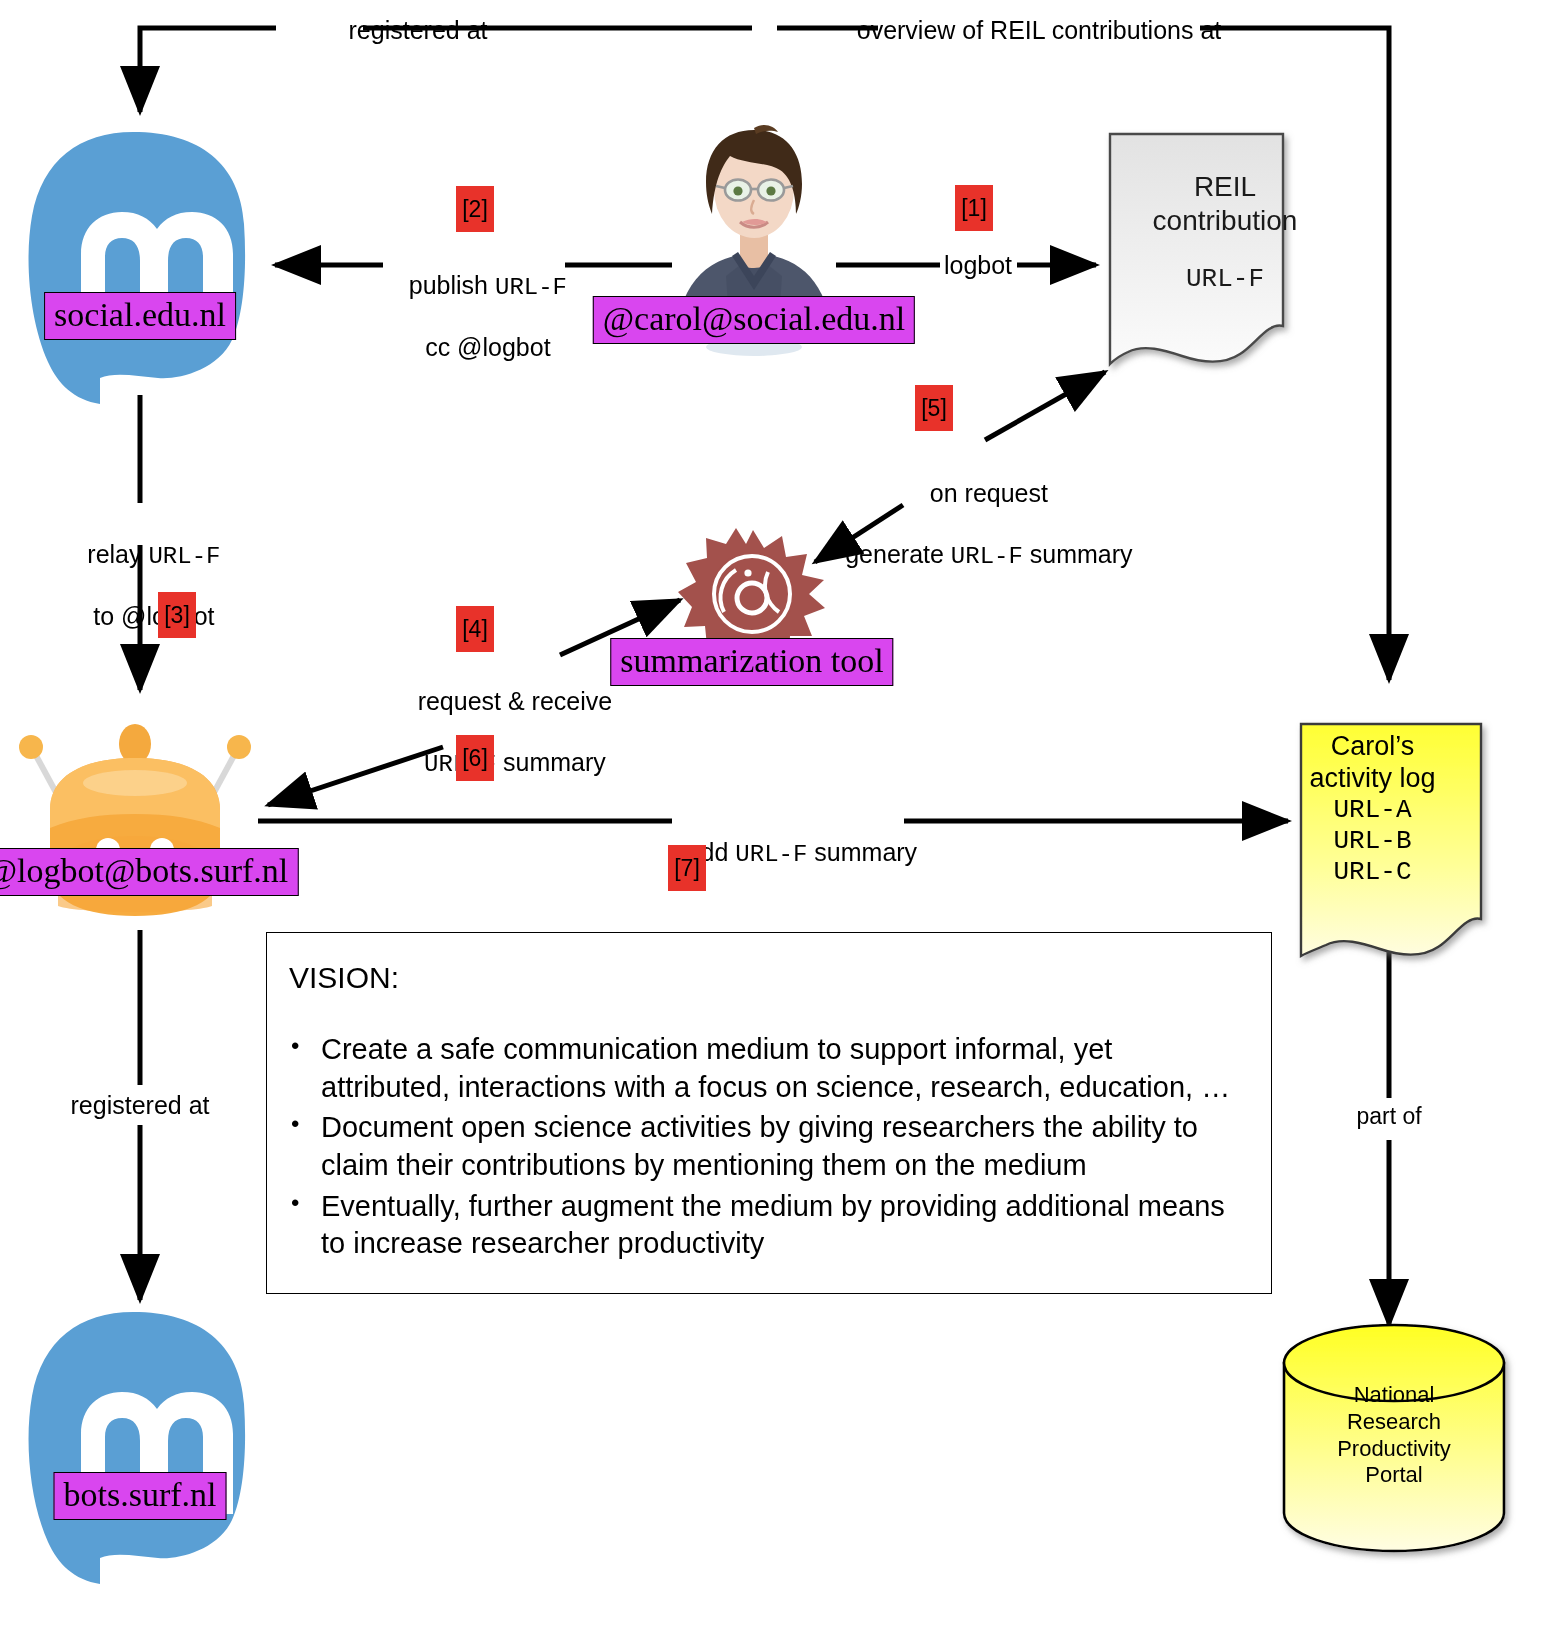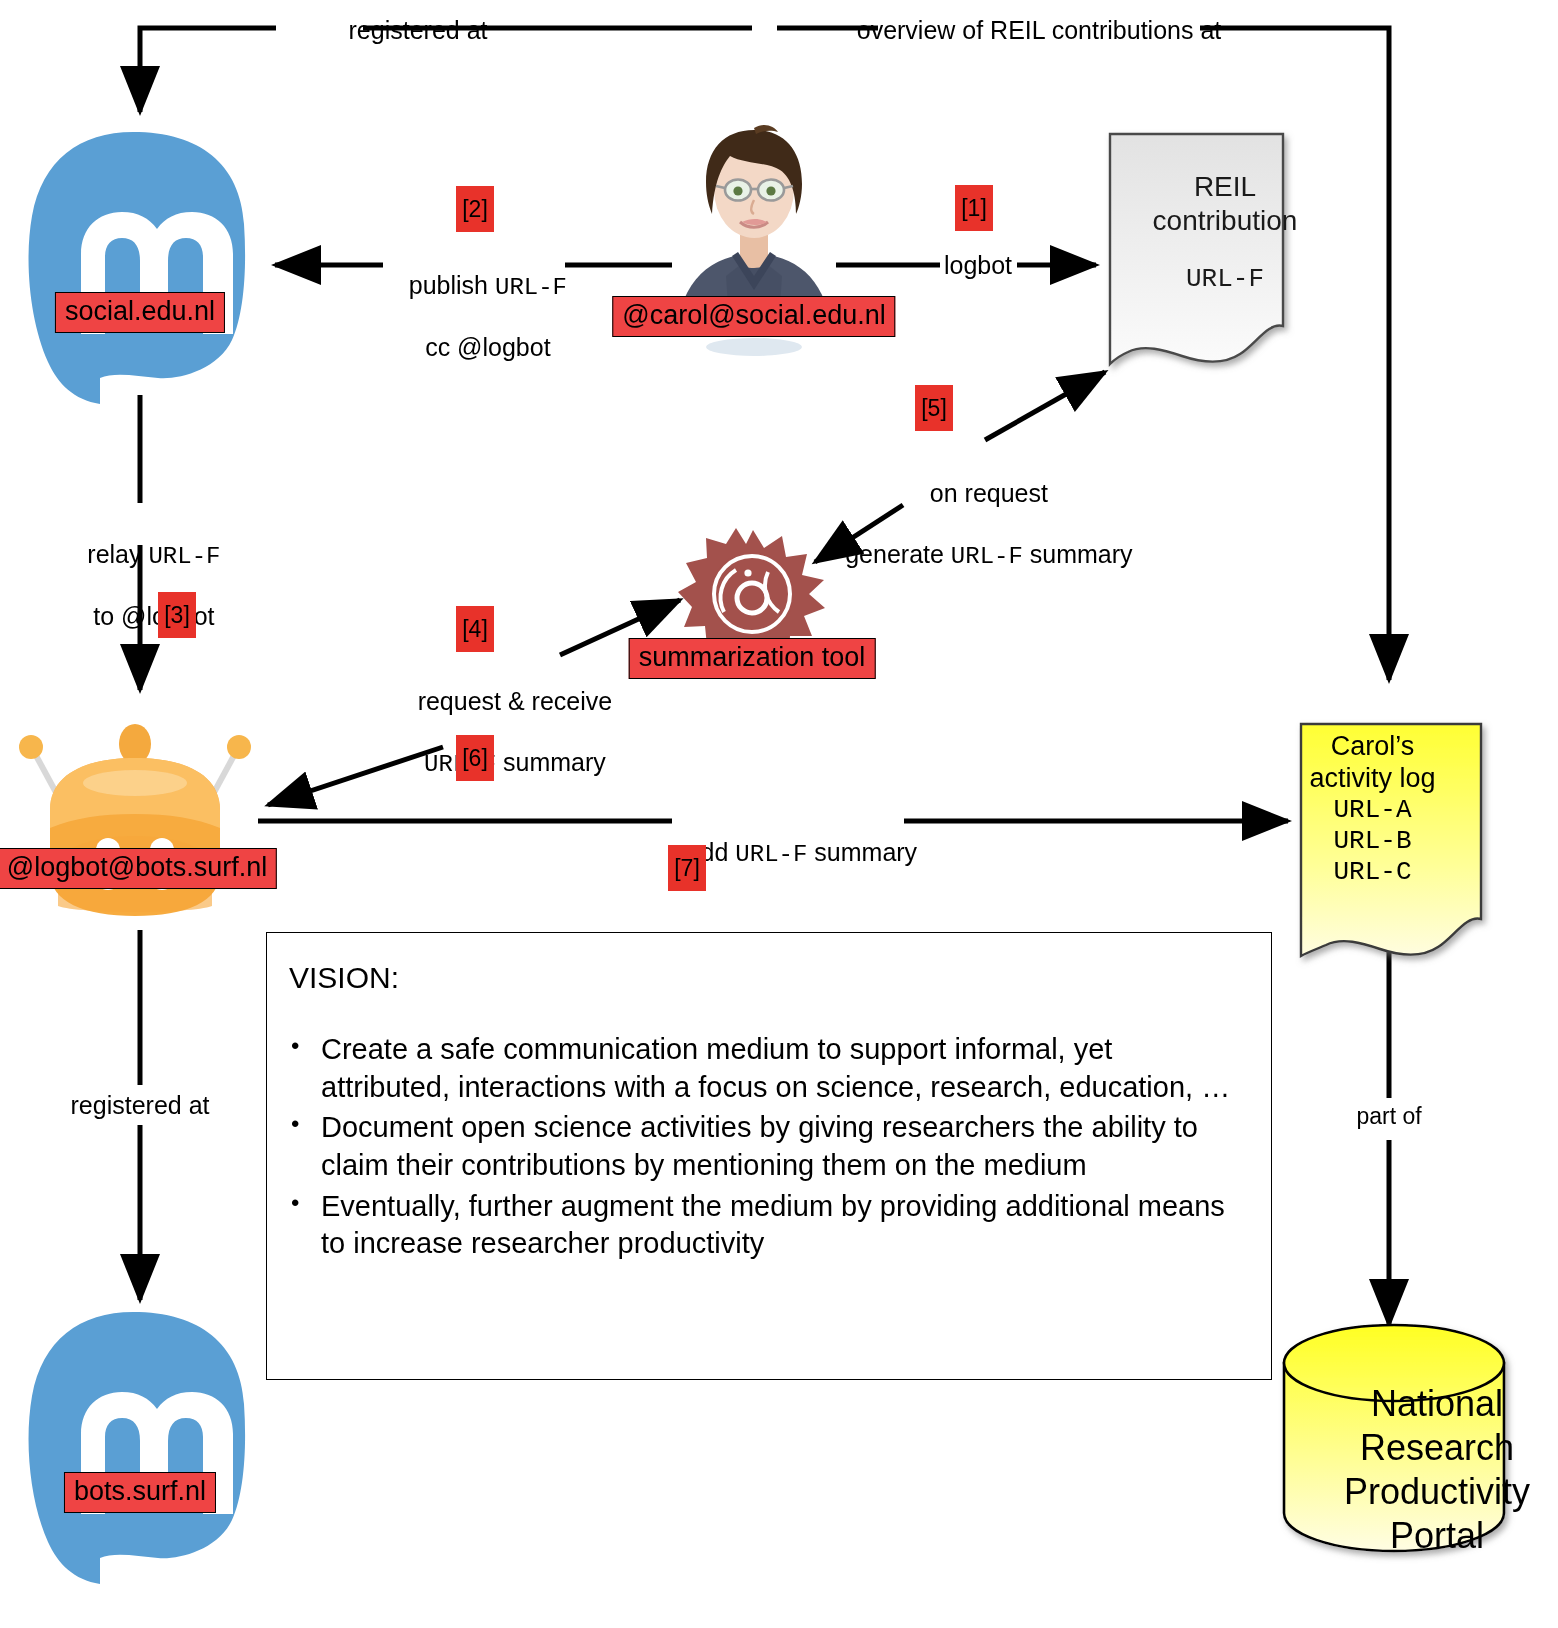"social.edu.nl" .tag { background: #ef4444 -> #d946ef; font-family: Liberation Sans, sans-serif -> Liberation Serif, serif; font-size: 27px -> 34px }
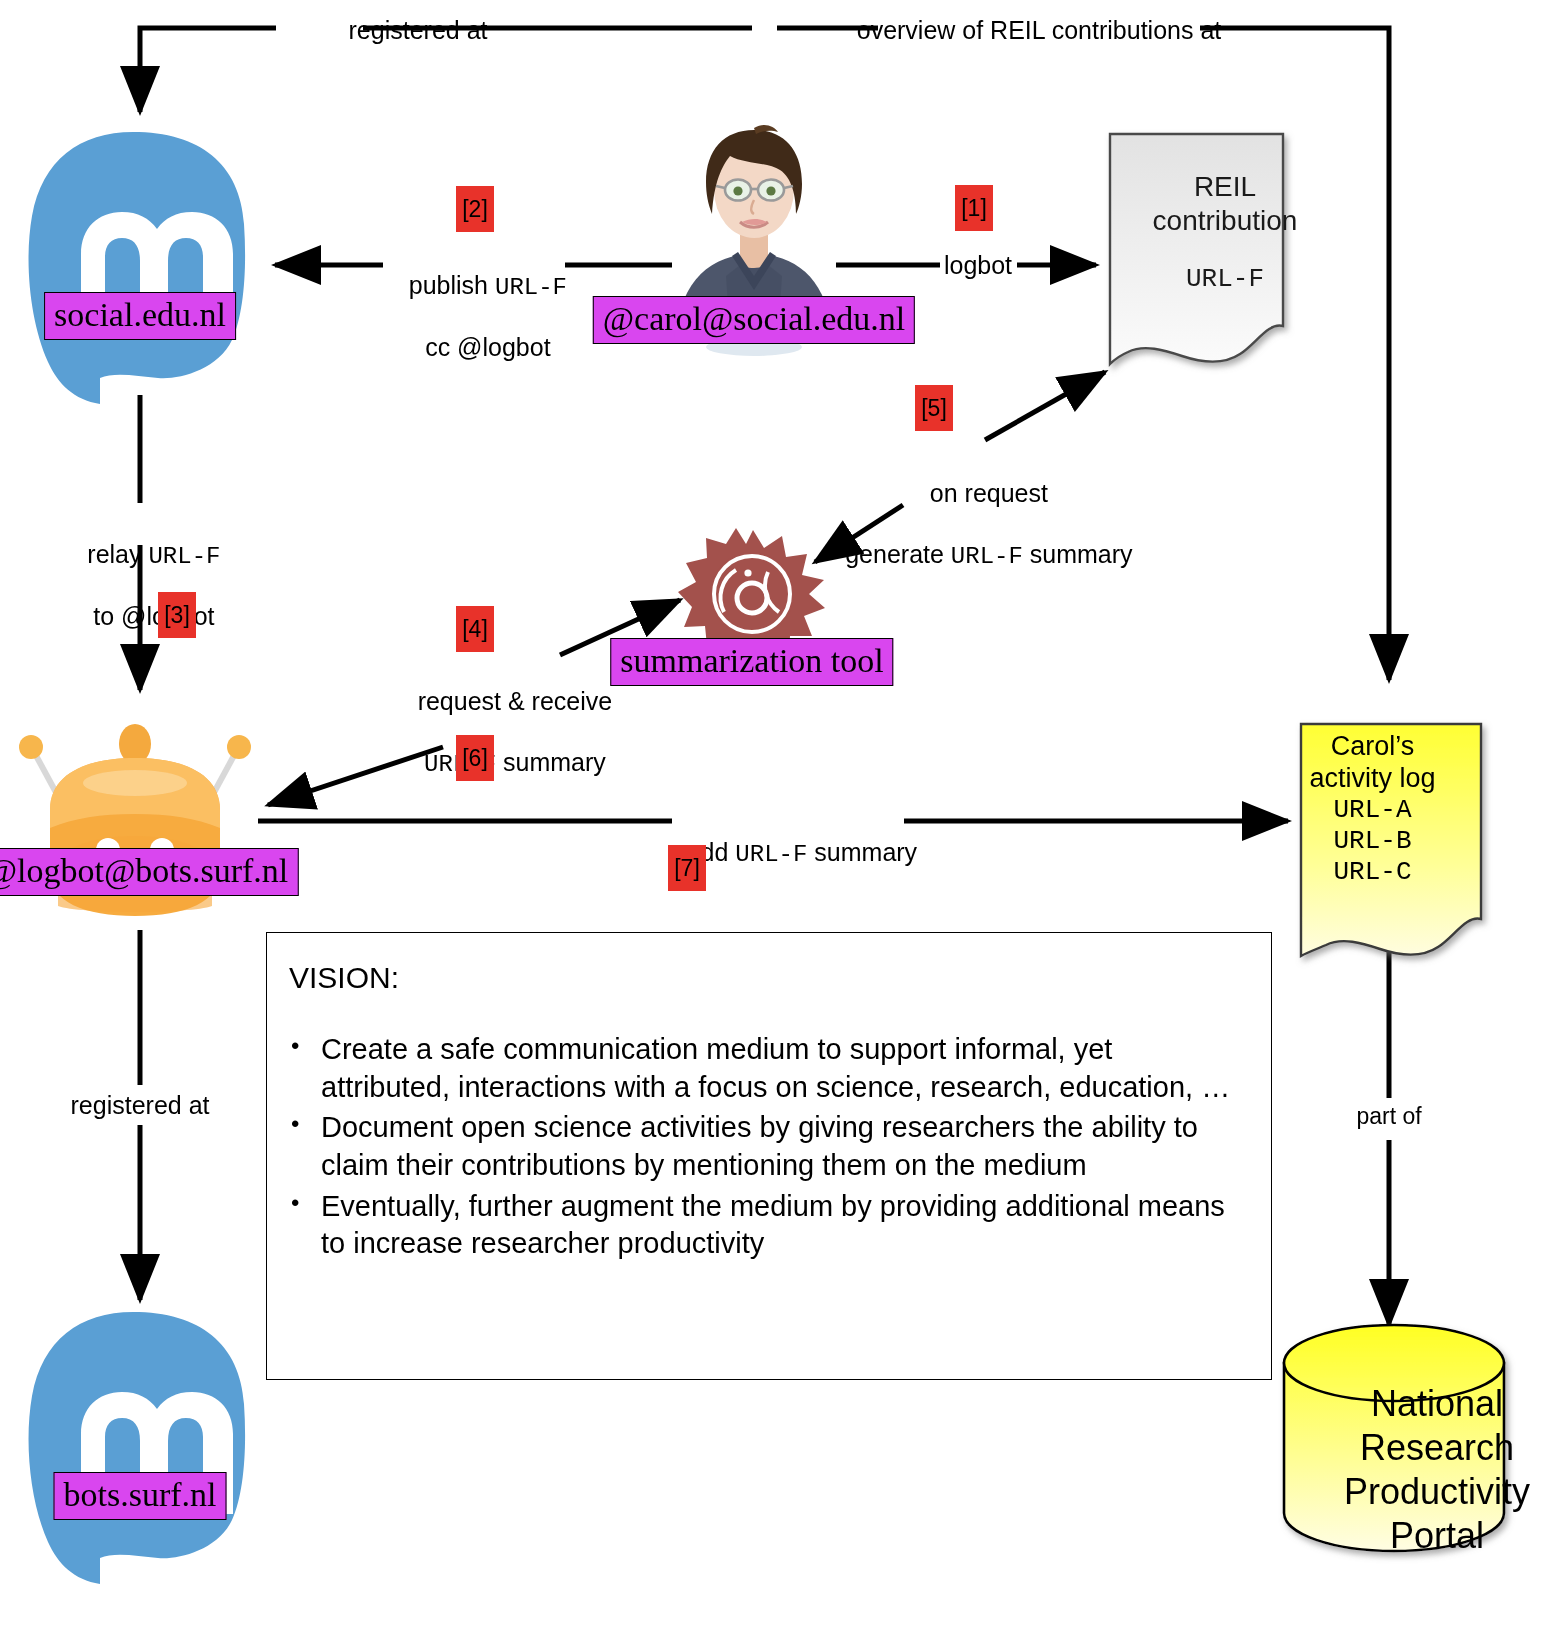"VISION:" div.visionbox { height: 448px -> 362px }
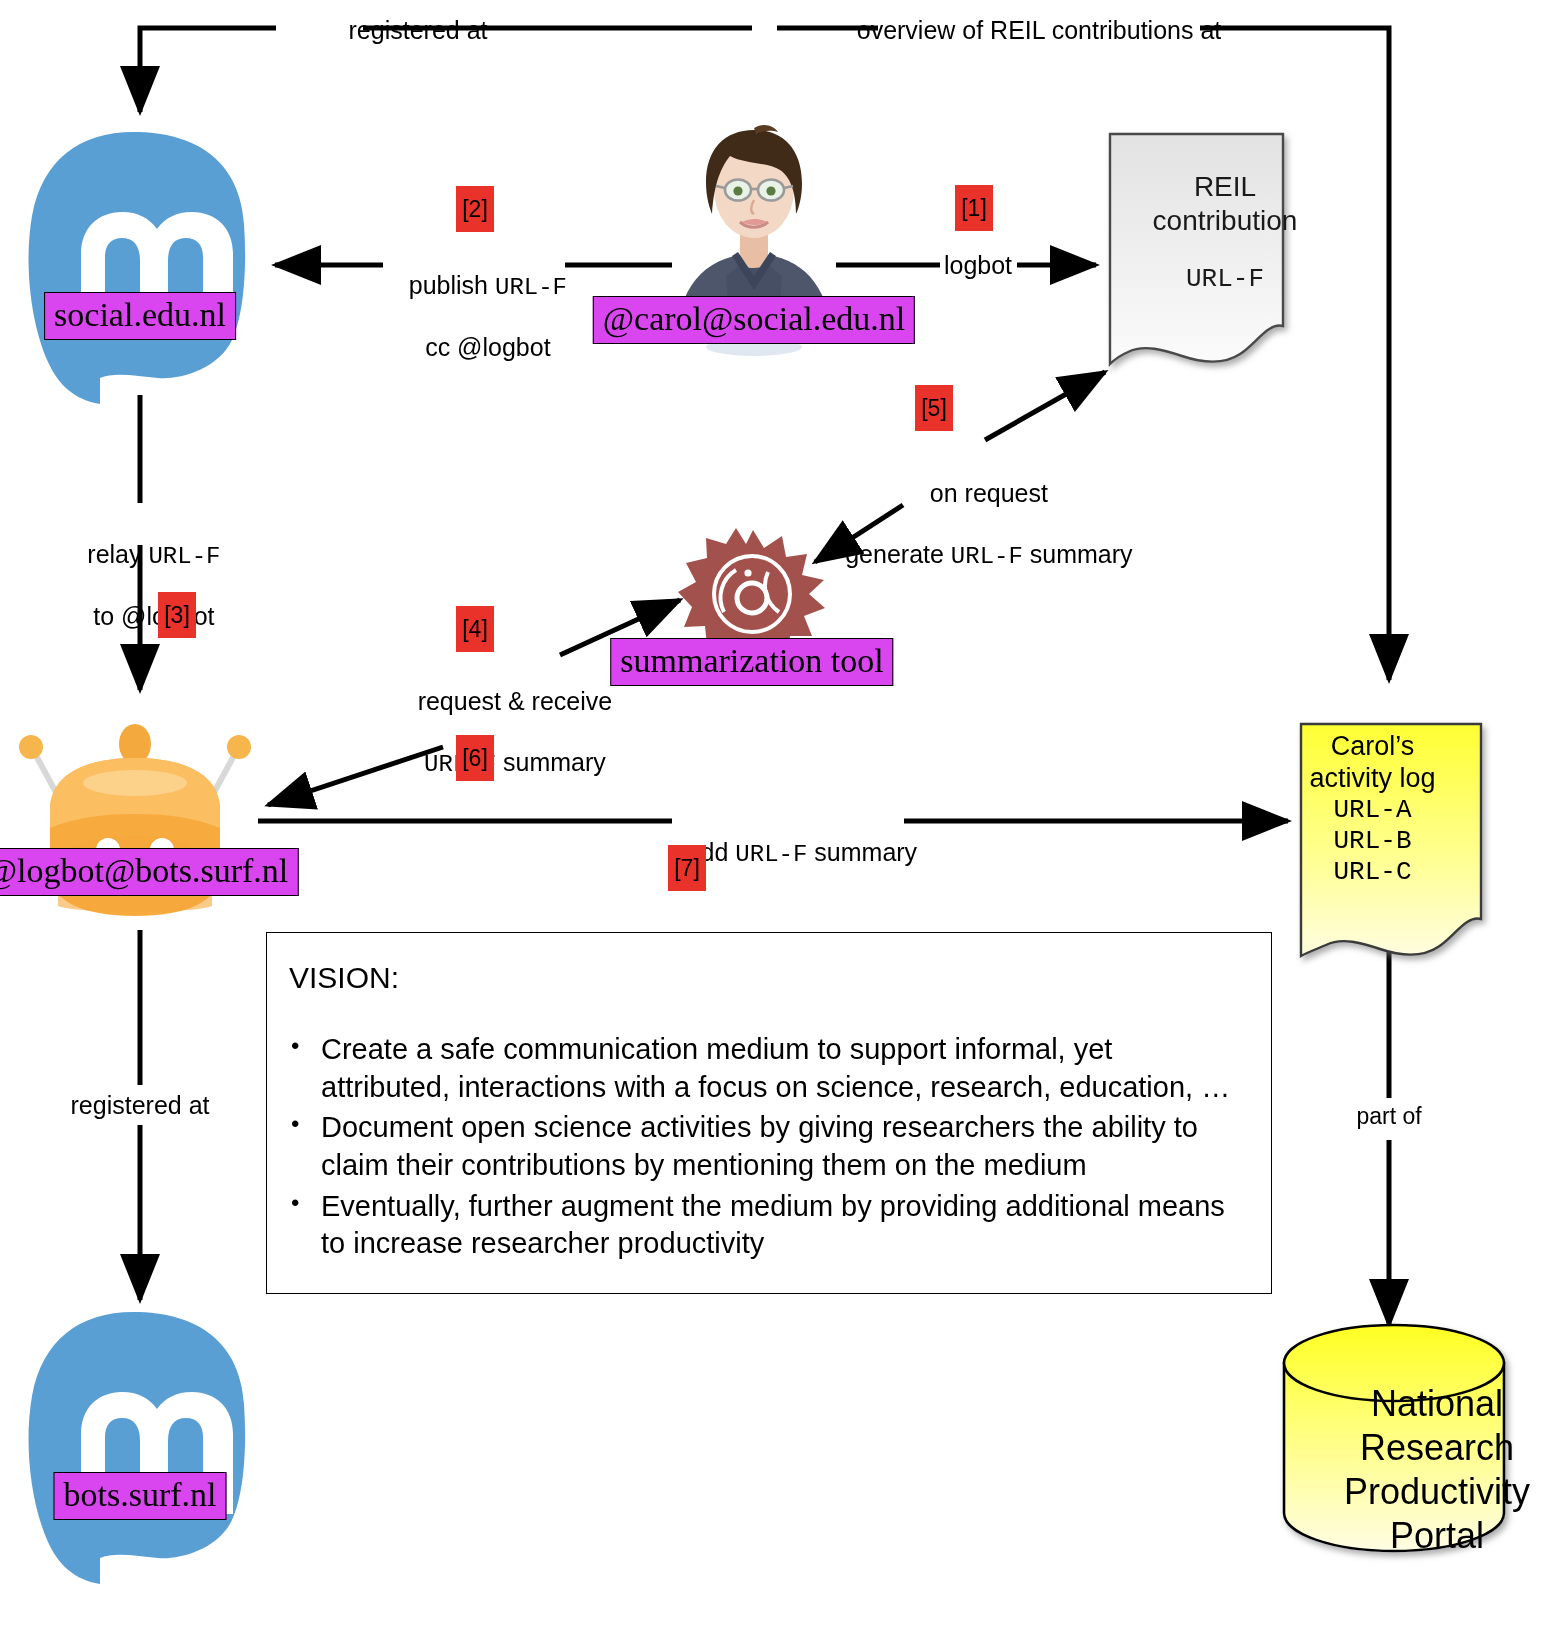"National" .cyl .cyltext { font-size: 36px -> 22px; padding-left: 43px -> none }
